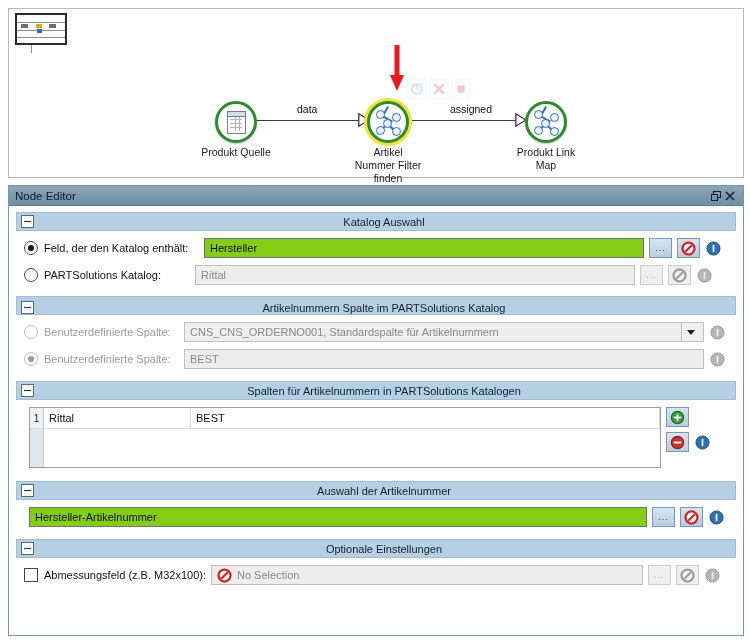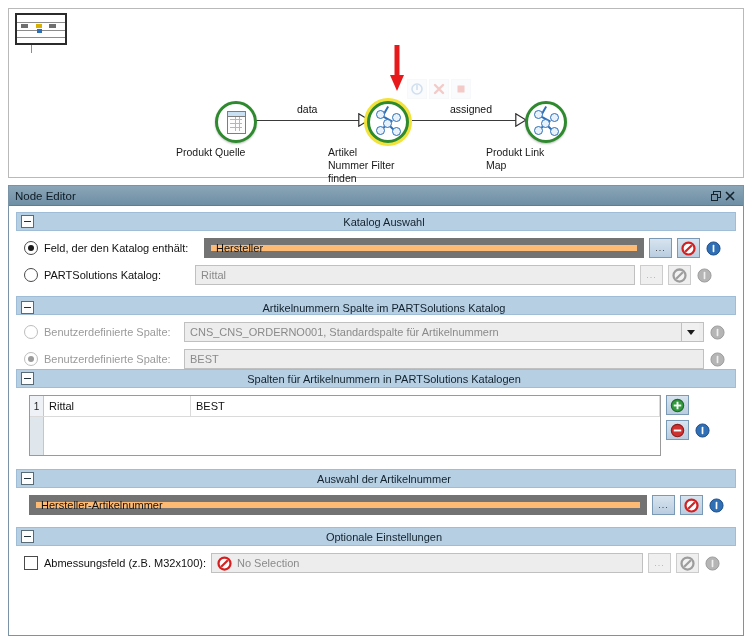"Produkt Quelle" .node { text-align: left -> center }
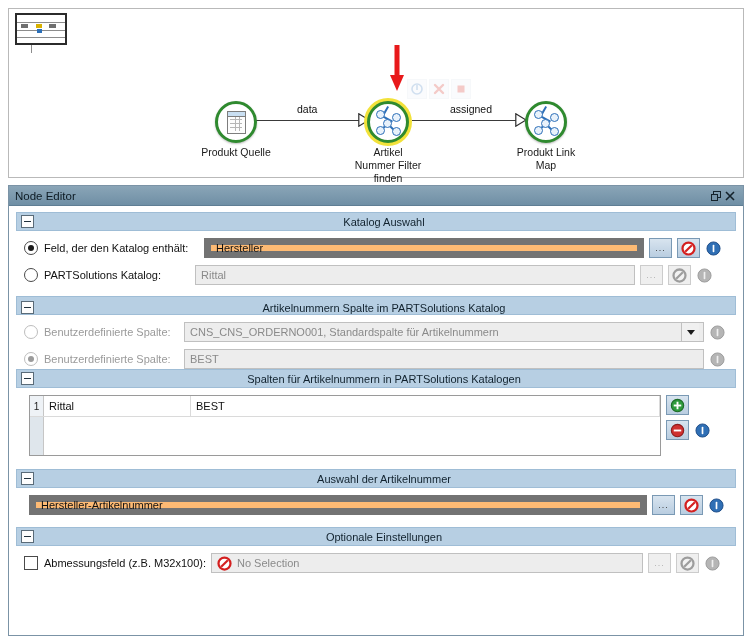"Hersteller" .field { background: #fdba74 -> #84cc16; border: 7px solid #737373 -> 1px solid #737373 }
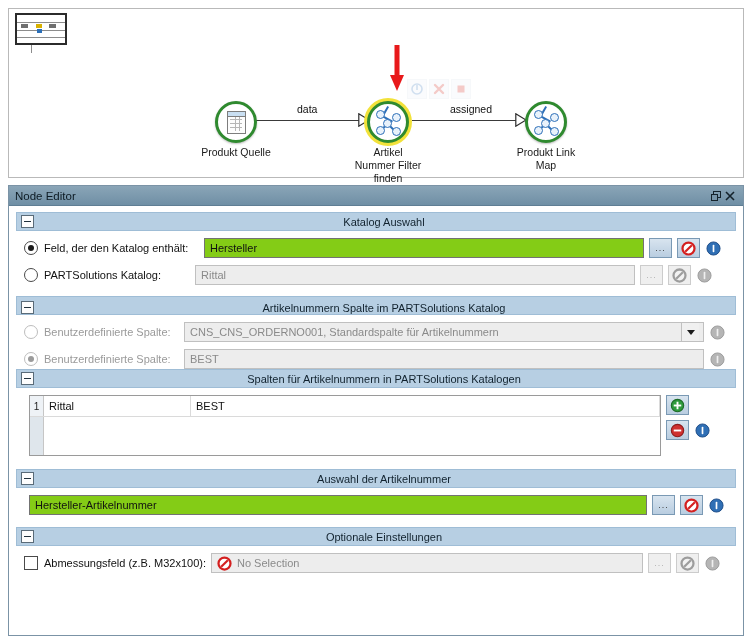"Spalten für Artikelnummern in" div.sec-head { margin-top: 0 -> 12px }
